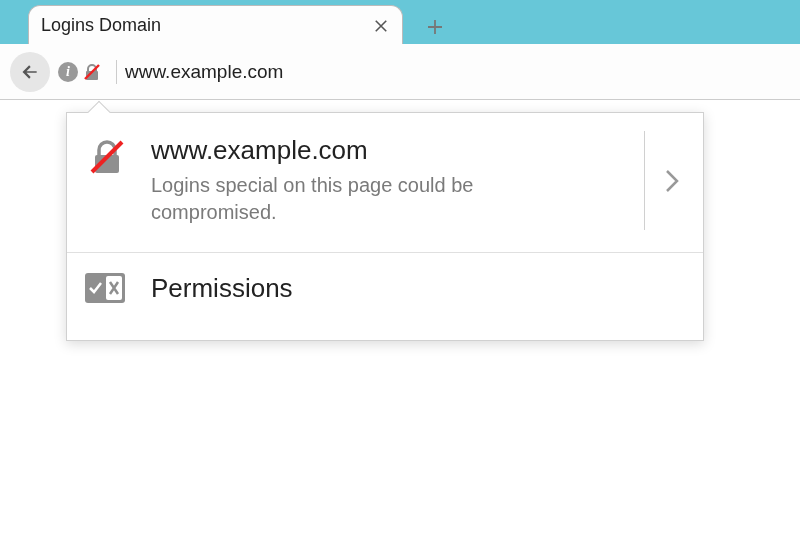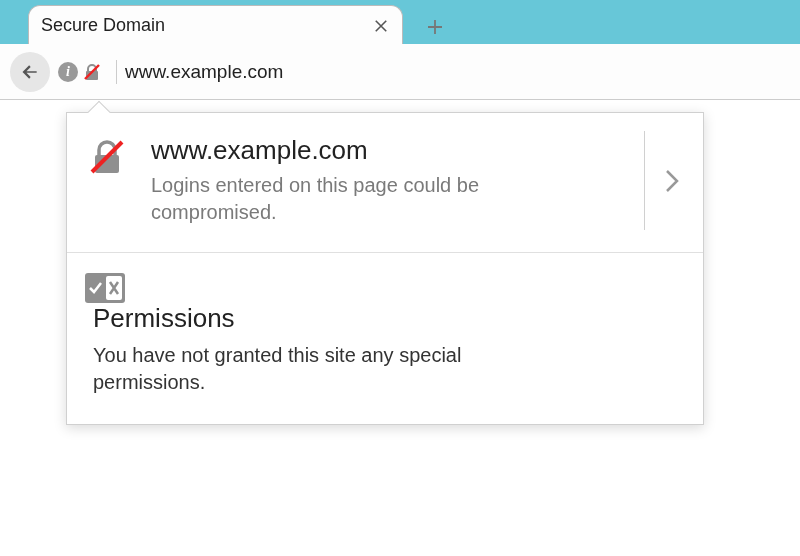"Secure Domain" span.tab-title { text: Secure -> Logins }
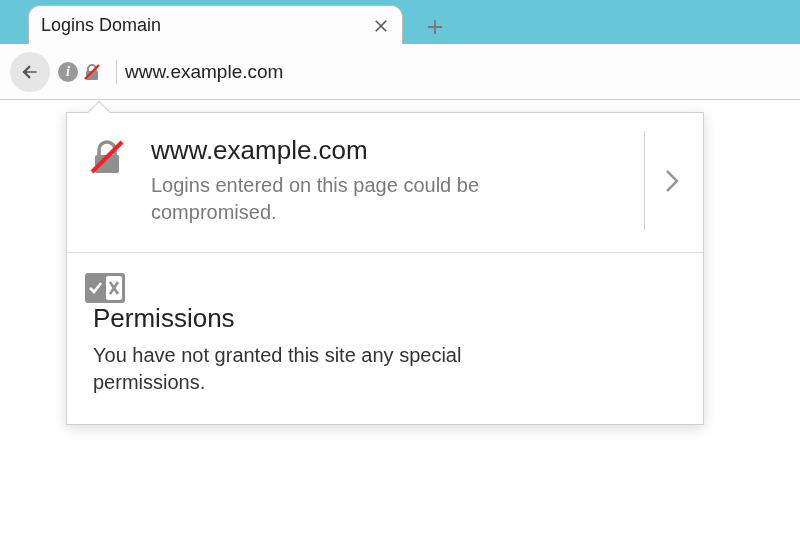"Logins entered on this page" div.sec1-desc { text: entered -> special }
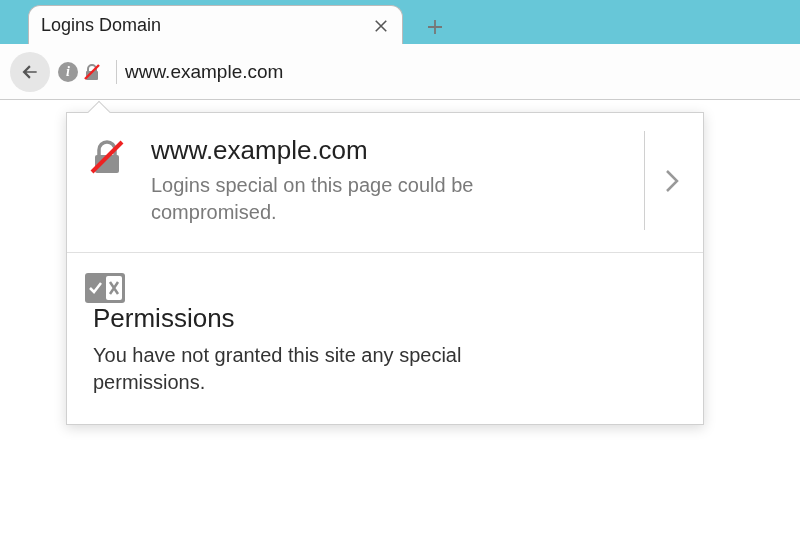"Permissions" .popup-section2 { flex-direction: column -> none }
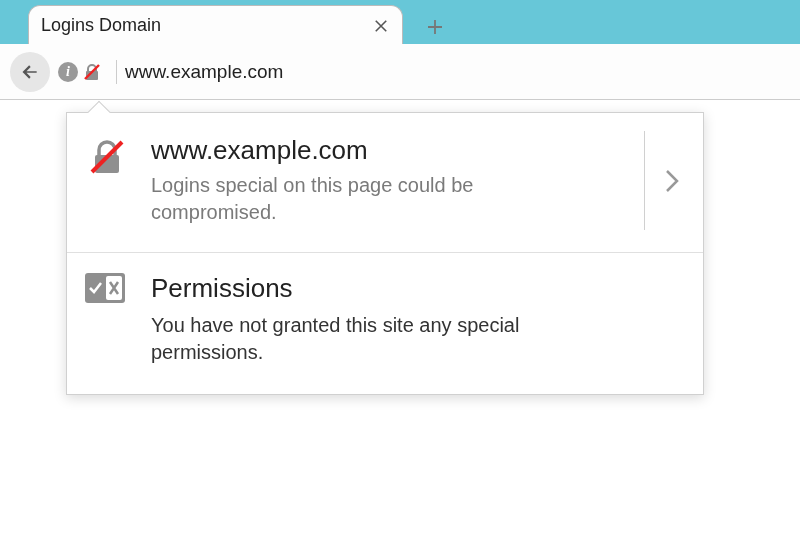"You have not granted this" div.sec2-desc { html: <div>You have not granted this site any special permissions.</div> -> none }
